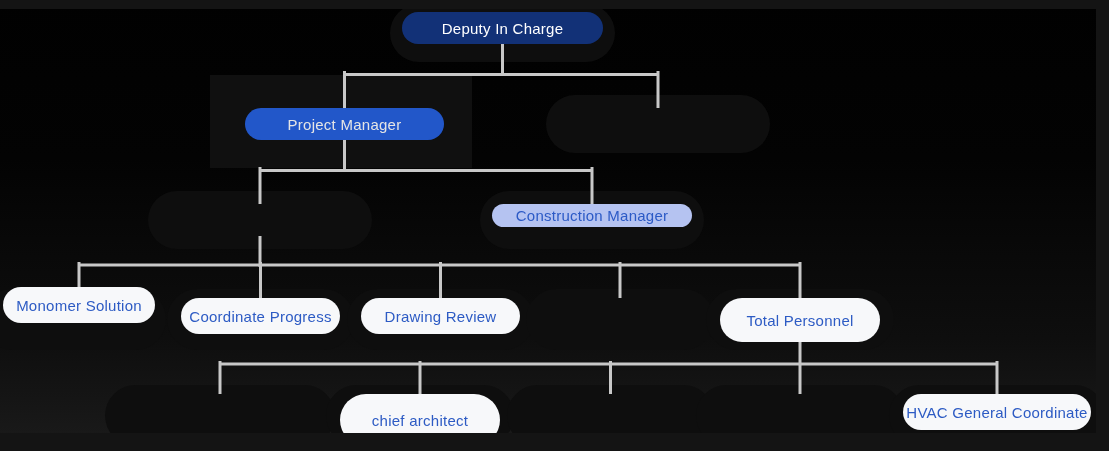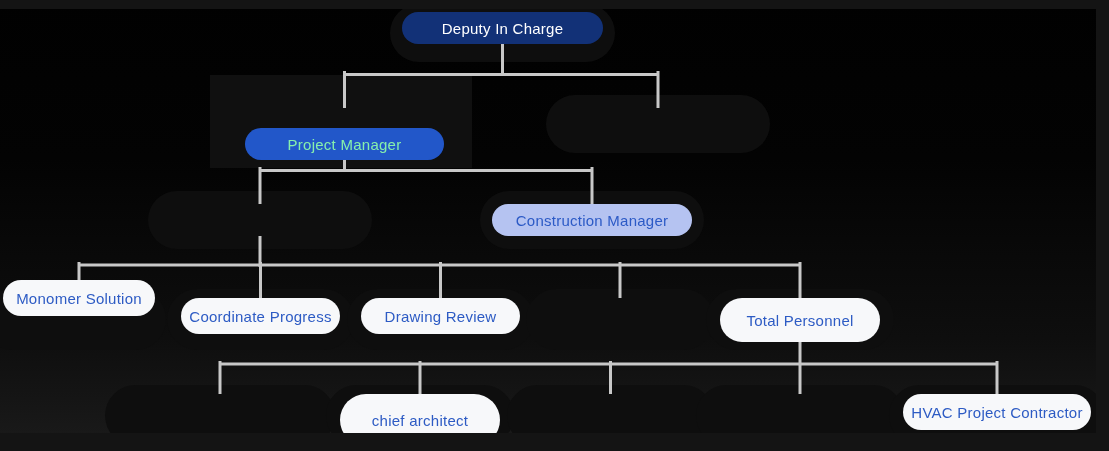"Project Manager" .v-blue { color: #86efac -> #e5e5e5; margin-top: 20px -> none }
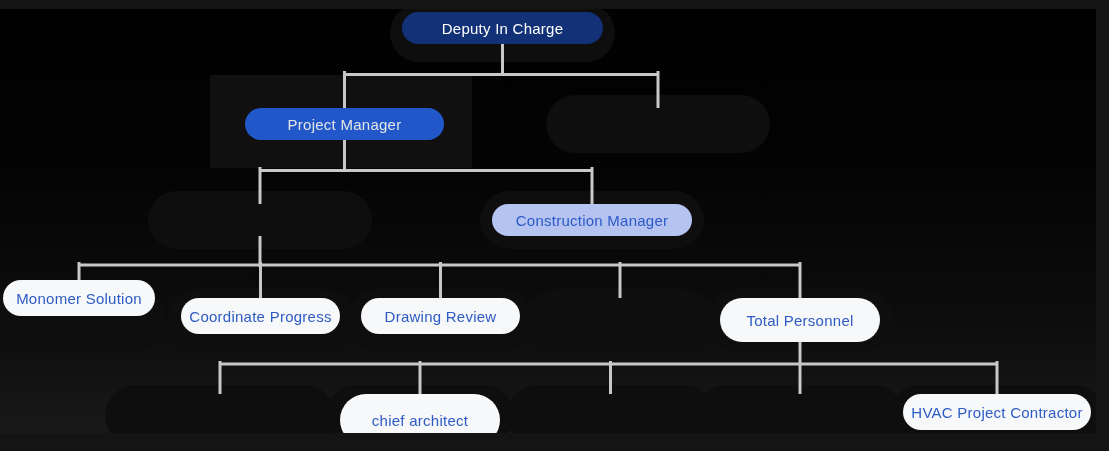"Construction Manager" div.pill { height: 32px -> 23px }
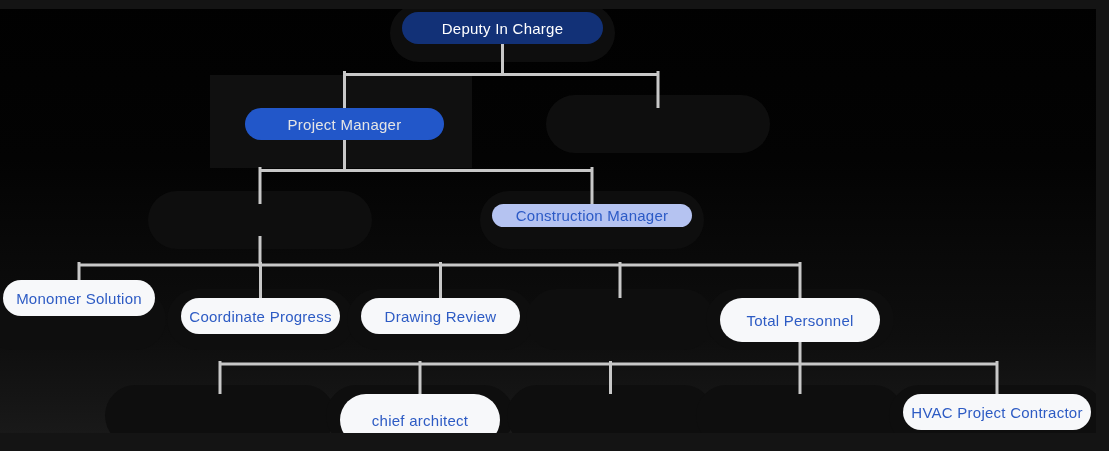"Monomer Solution" div.pill { top: 280px -> 287px }
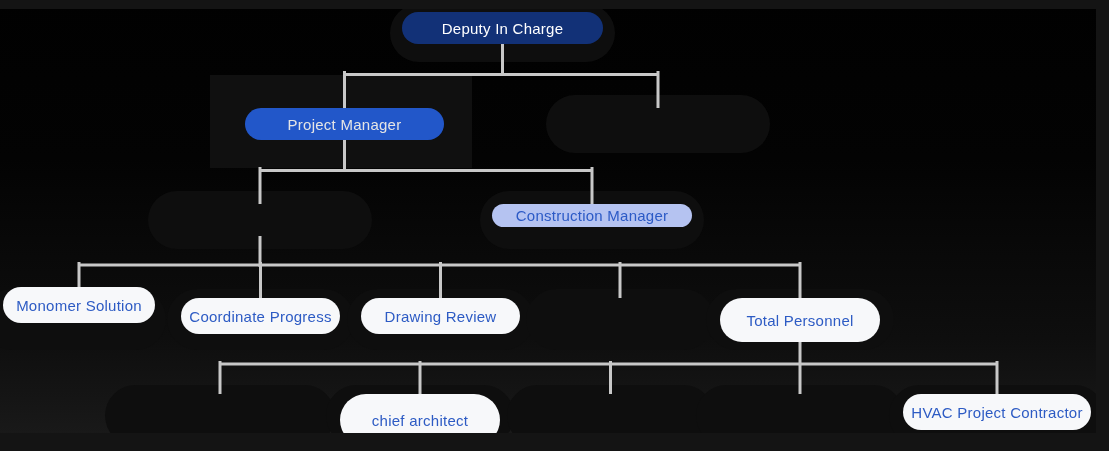"HVAC Project Contractor" span { text: Project Contractor -> General Coordinate }
